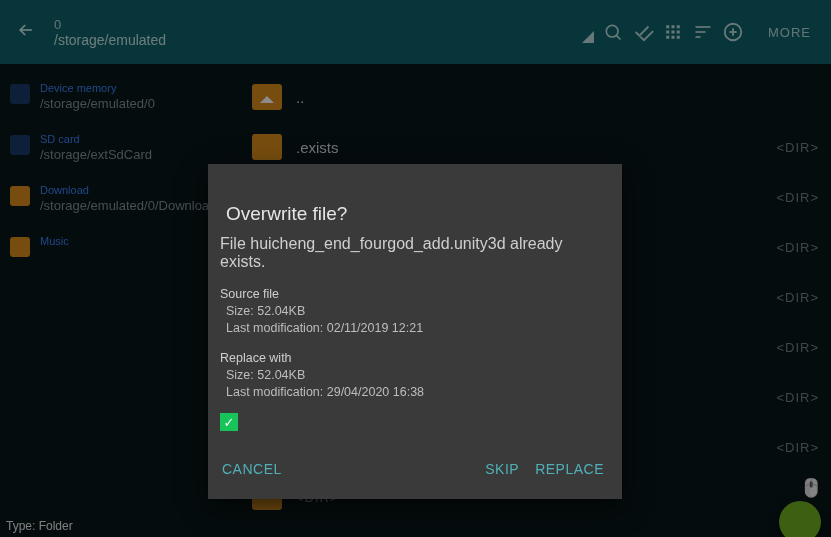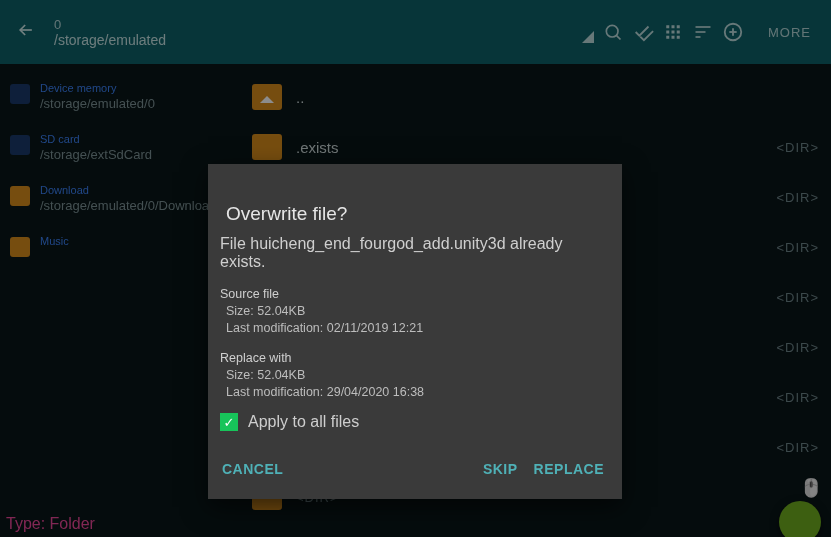"Apply to all files" div { html: <div>Apply to all files</div> -> none }
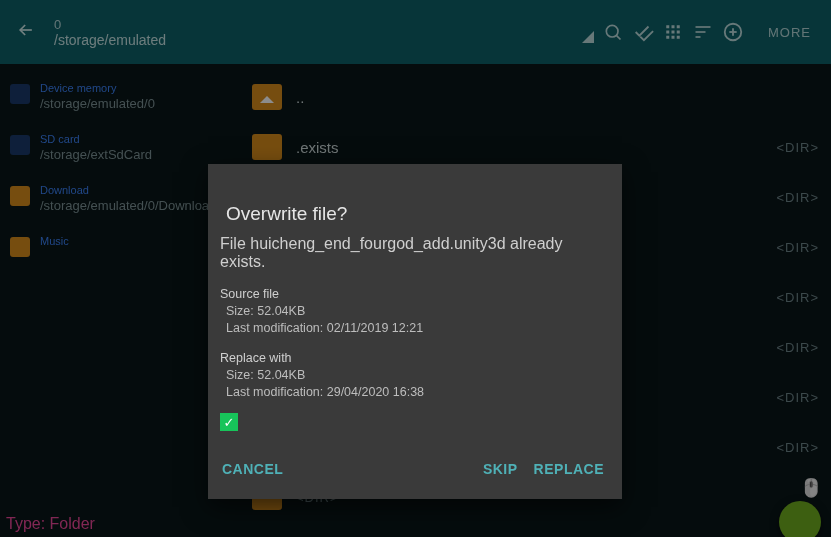"CANCEL" .dbtns .btn { font-weight: bold -> none }
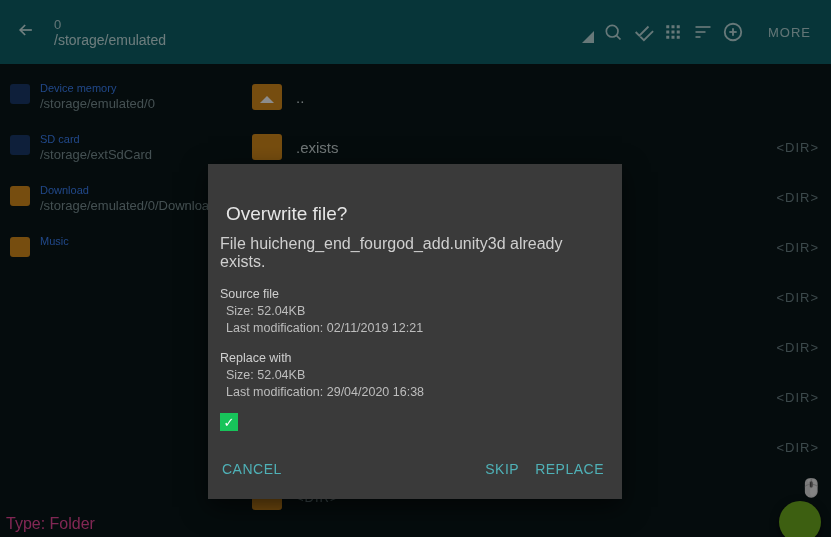"Type: Folder" .statusbar { color: #ec4899 -> #e5e5e5; font-size: 16px -> 12px }
